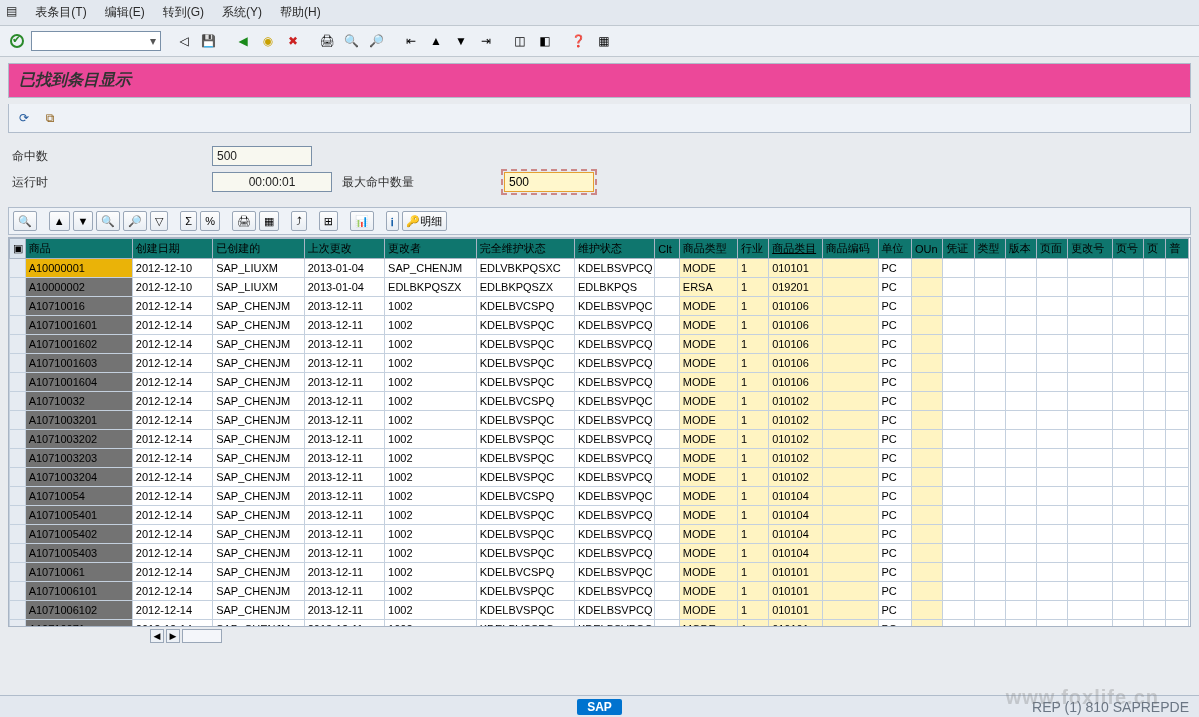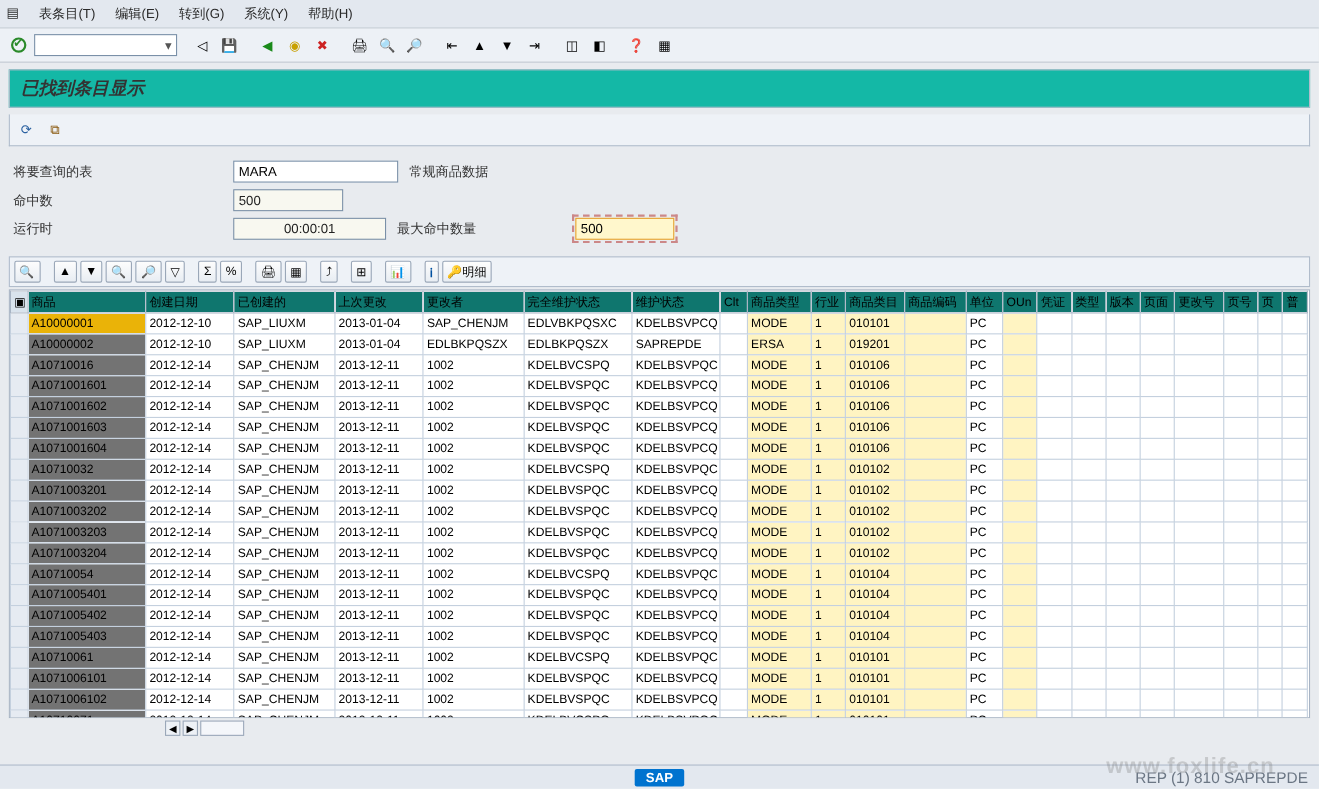"已找到条目显示" .title-panel { background: #14b8a6 -> #ec4899 }
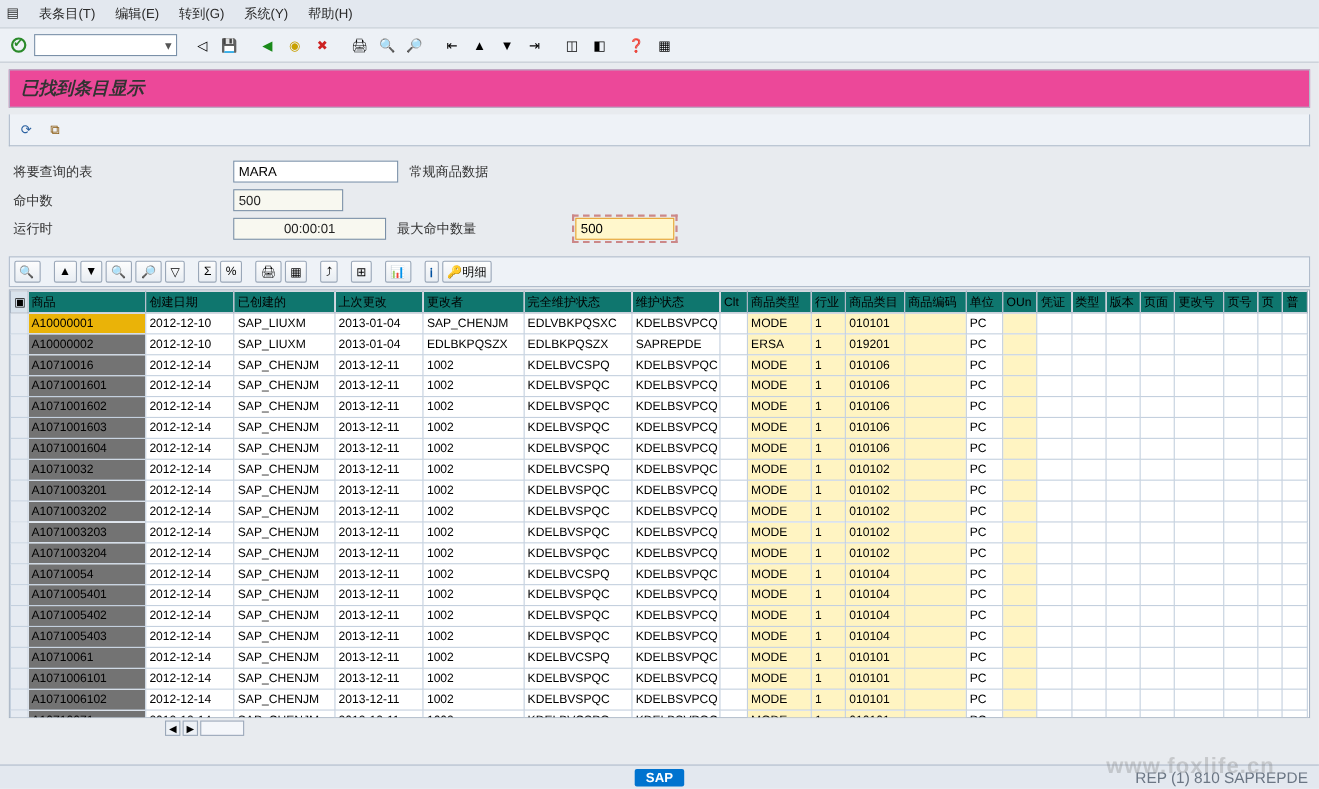"将要查询的表" div.formrow { html: <div> <div>将要查询的表</div> <input> <div>常规商品数据</div> </div> -> none }
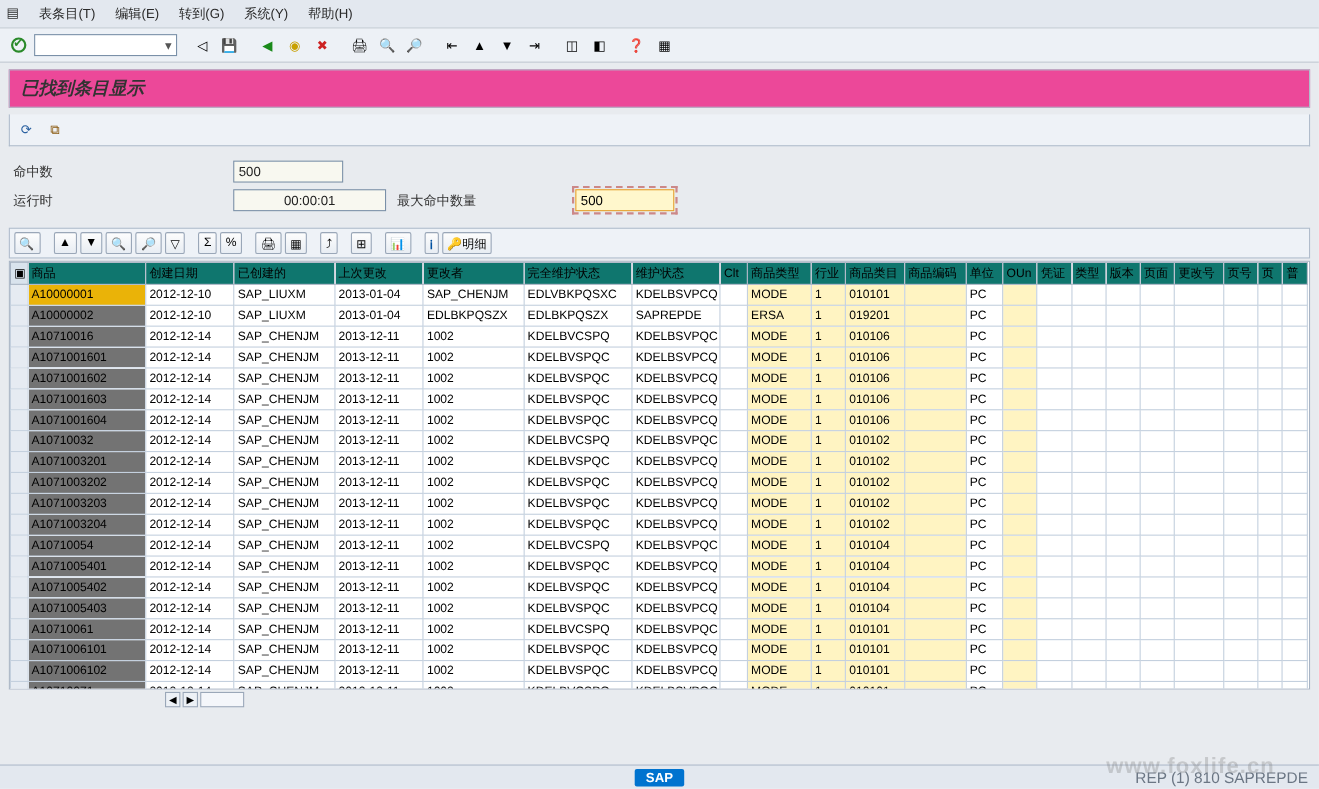"00:00:01" input.forminput { width: 139px -> 120px }
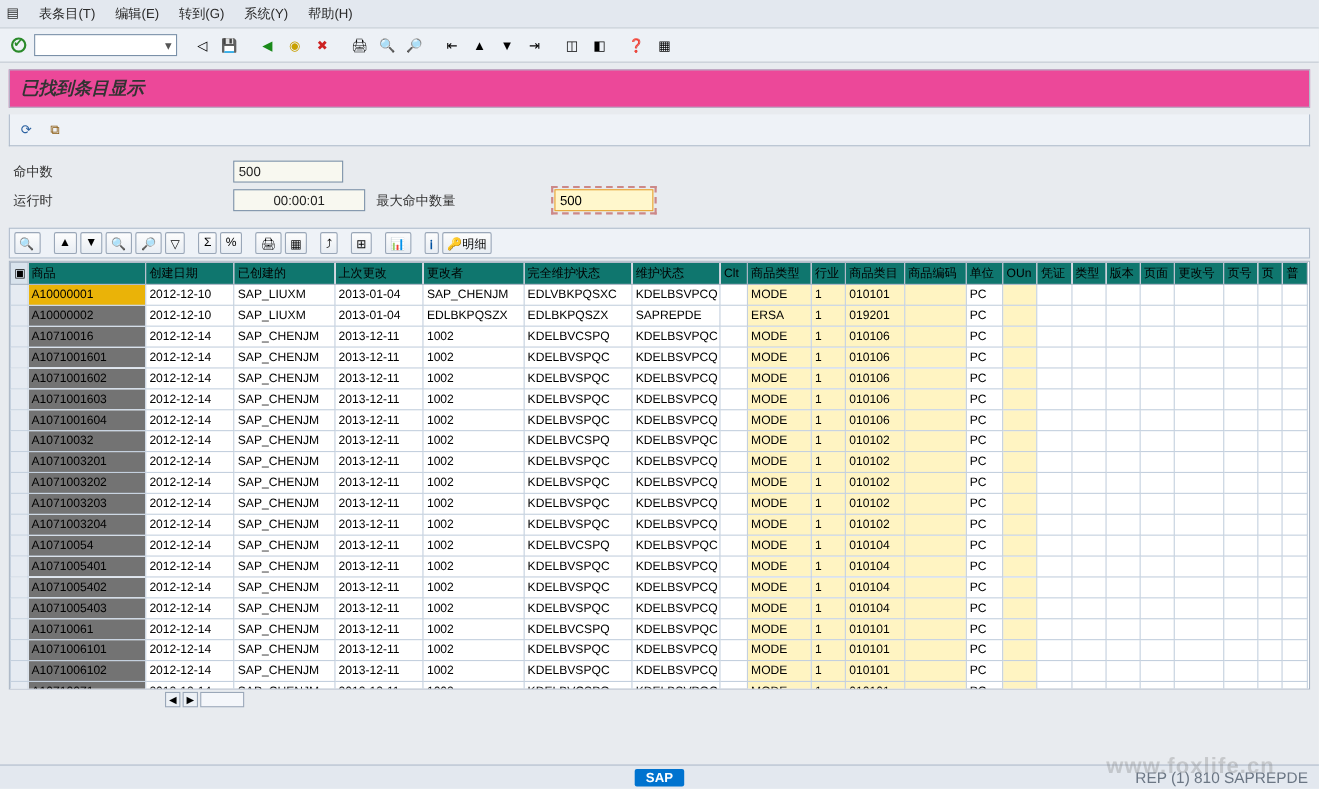"商品类目" th.yel { text-decoration: none -> underline }
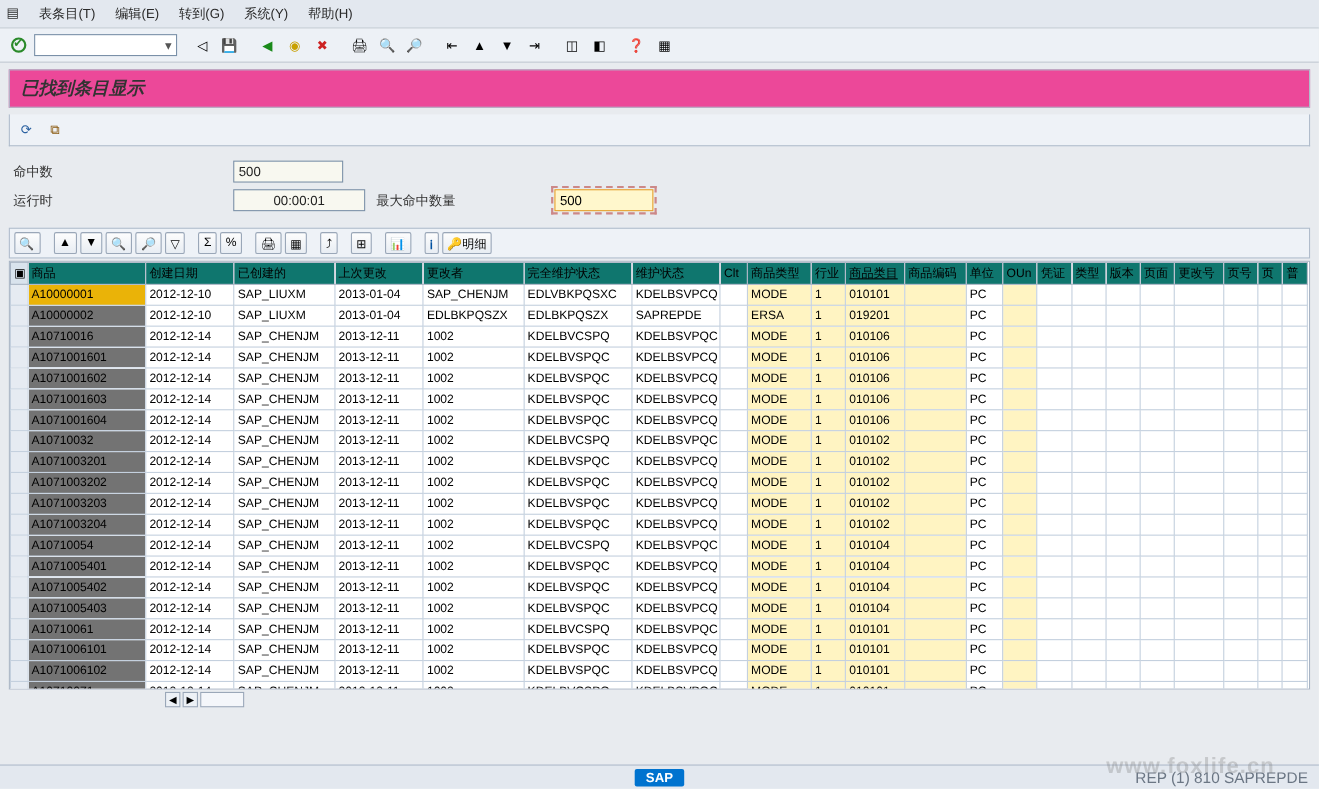"SAPREPDE" td { text: SAPREPDE -> EDLBKPQS }
